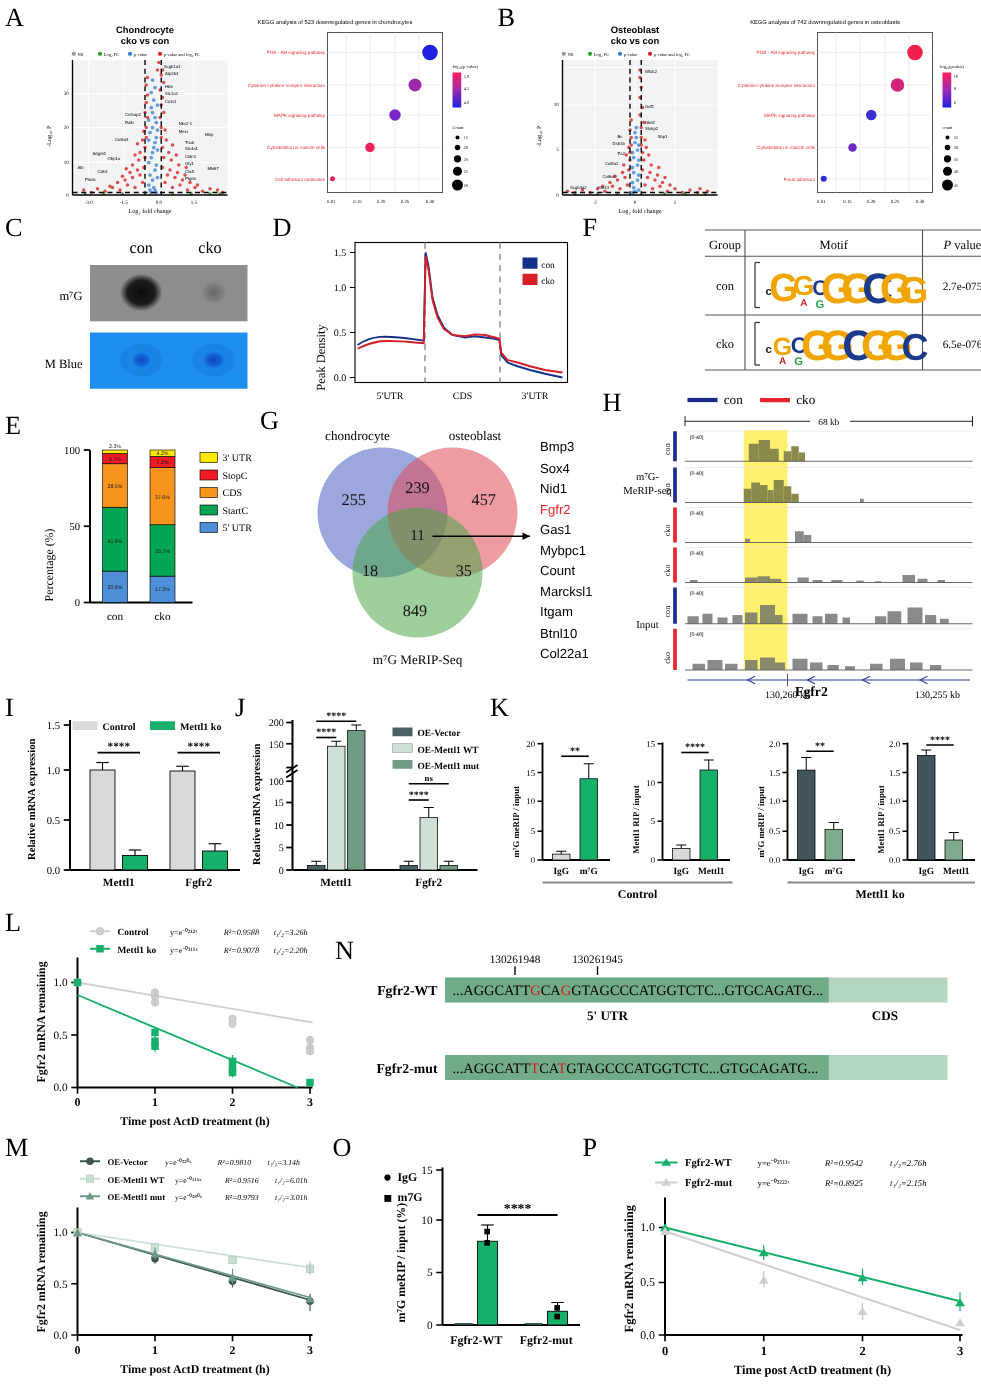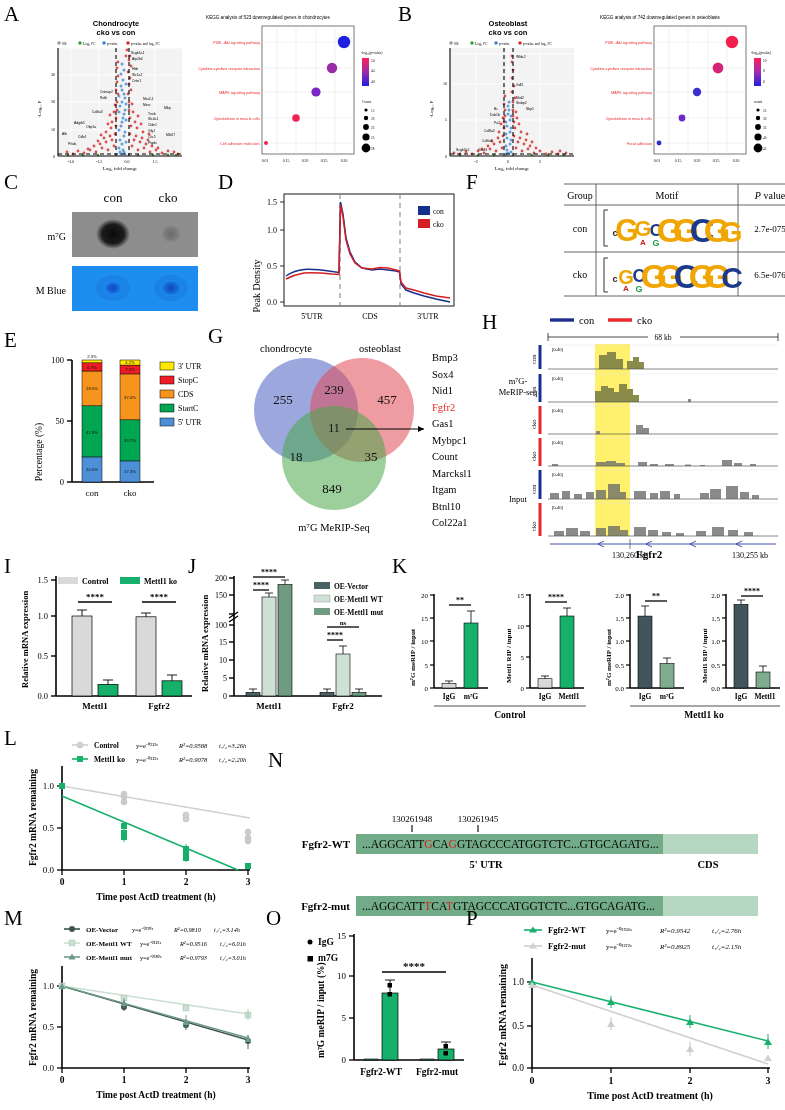"Bmp3" div.panel { font-family: Liberation Serif, serif -> Liberation Sans, sans-serif }
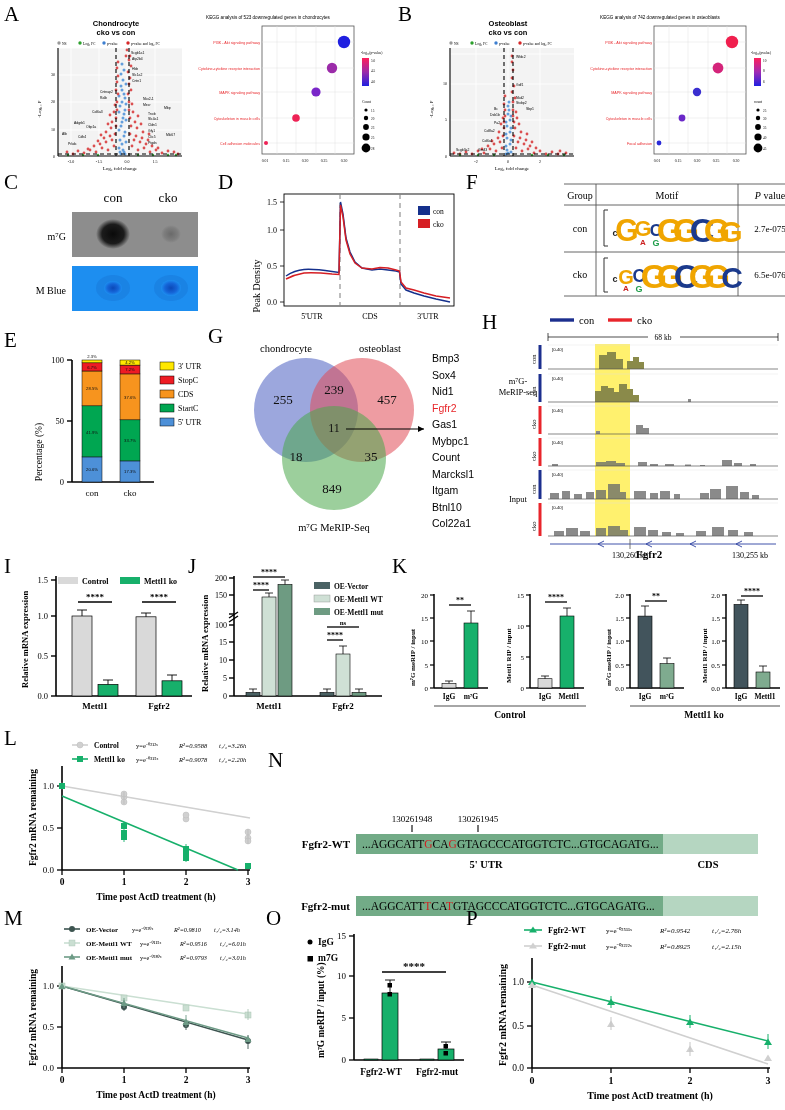"130261948" div.panel { top: 800px -> 748px }
